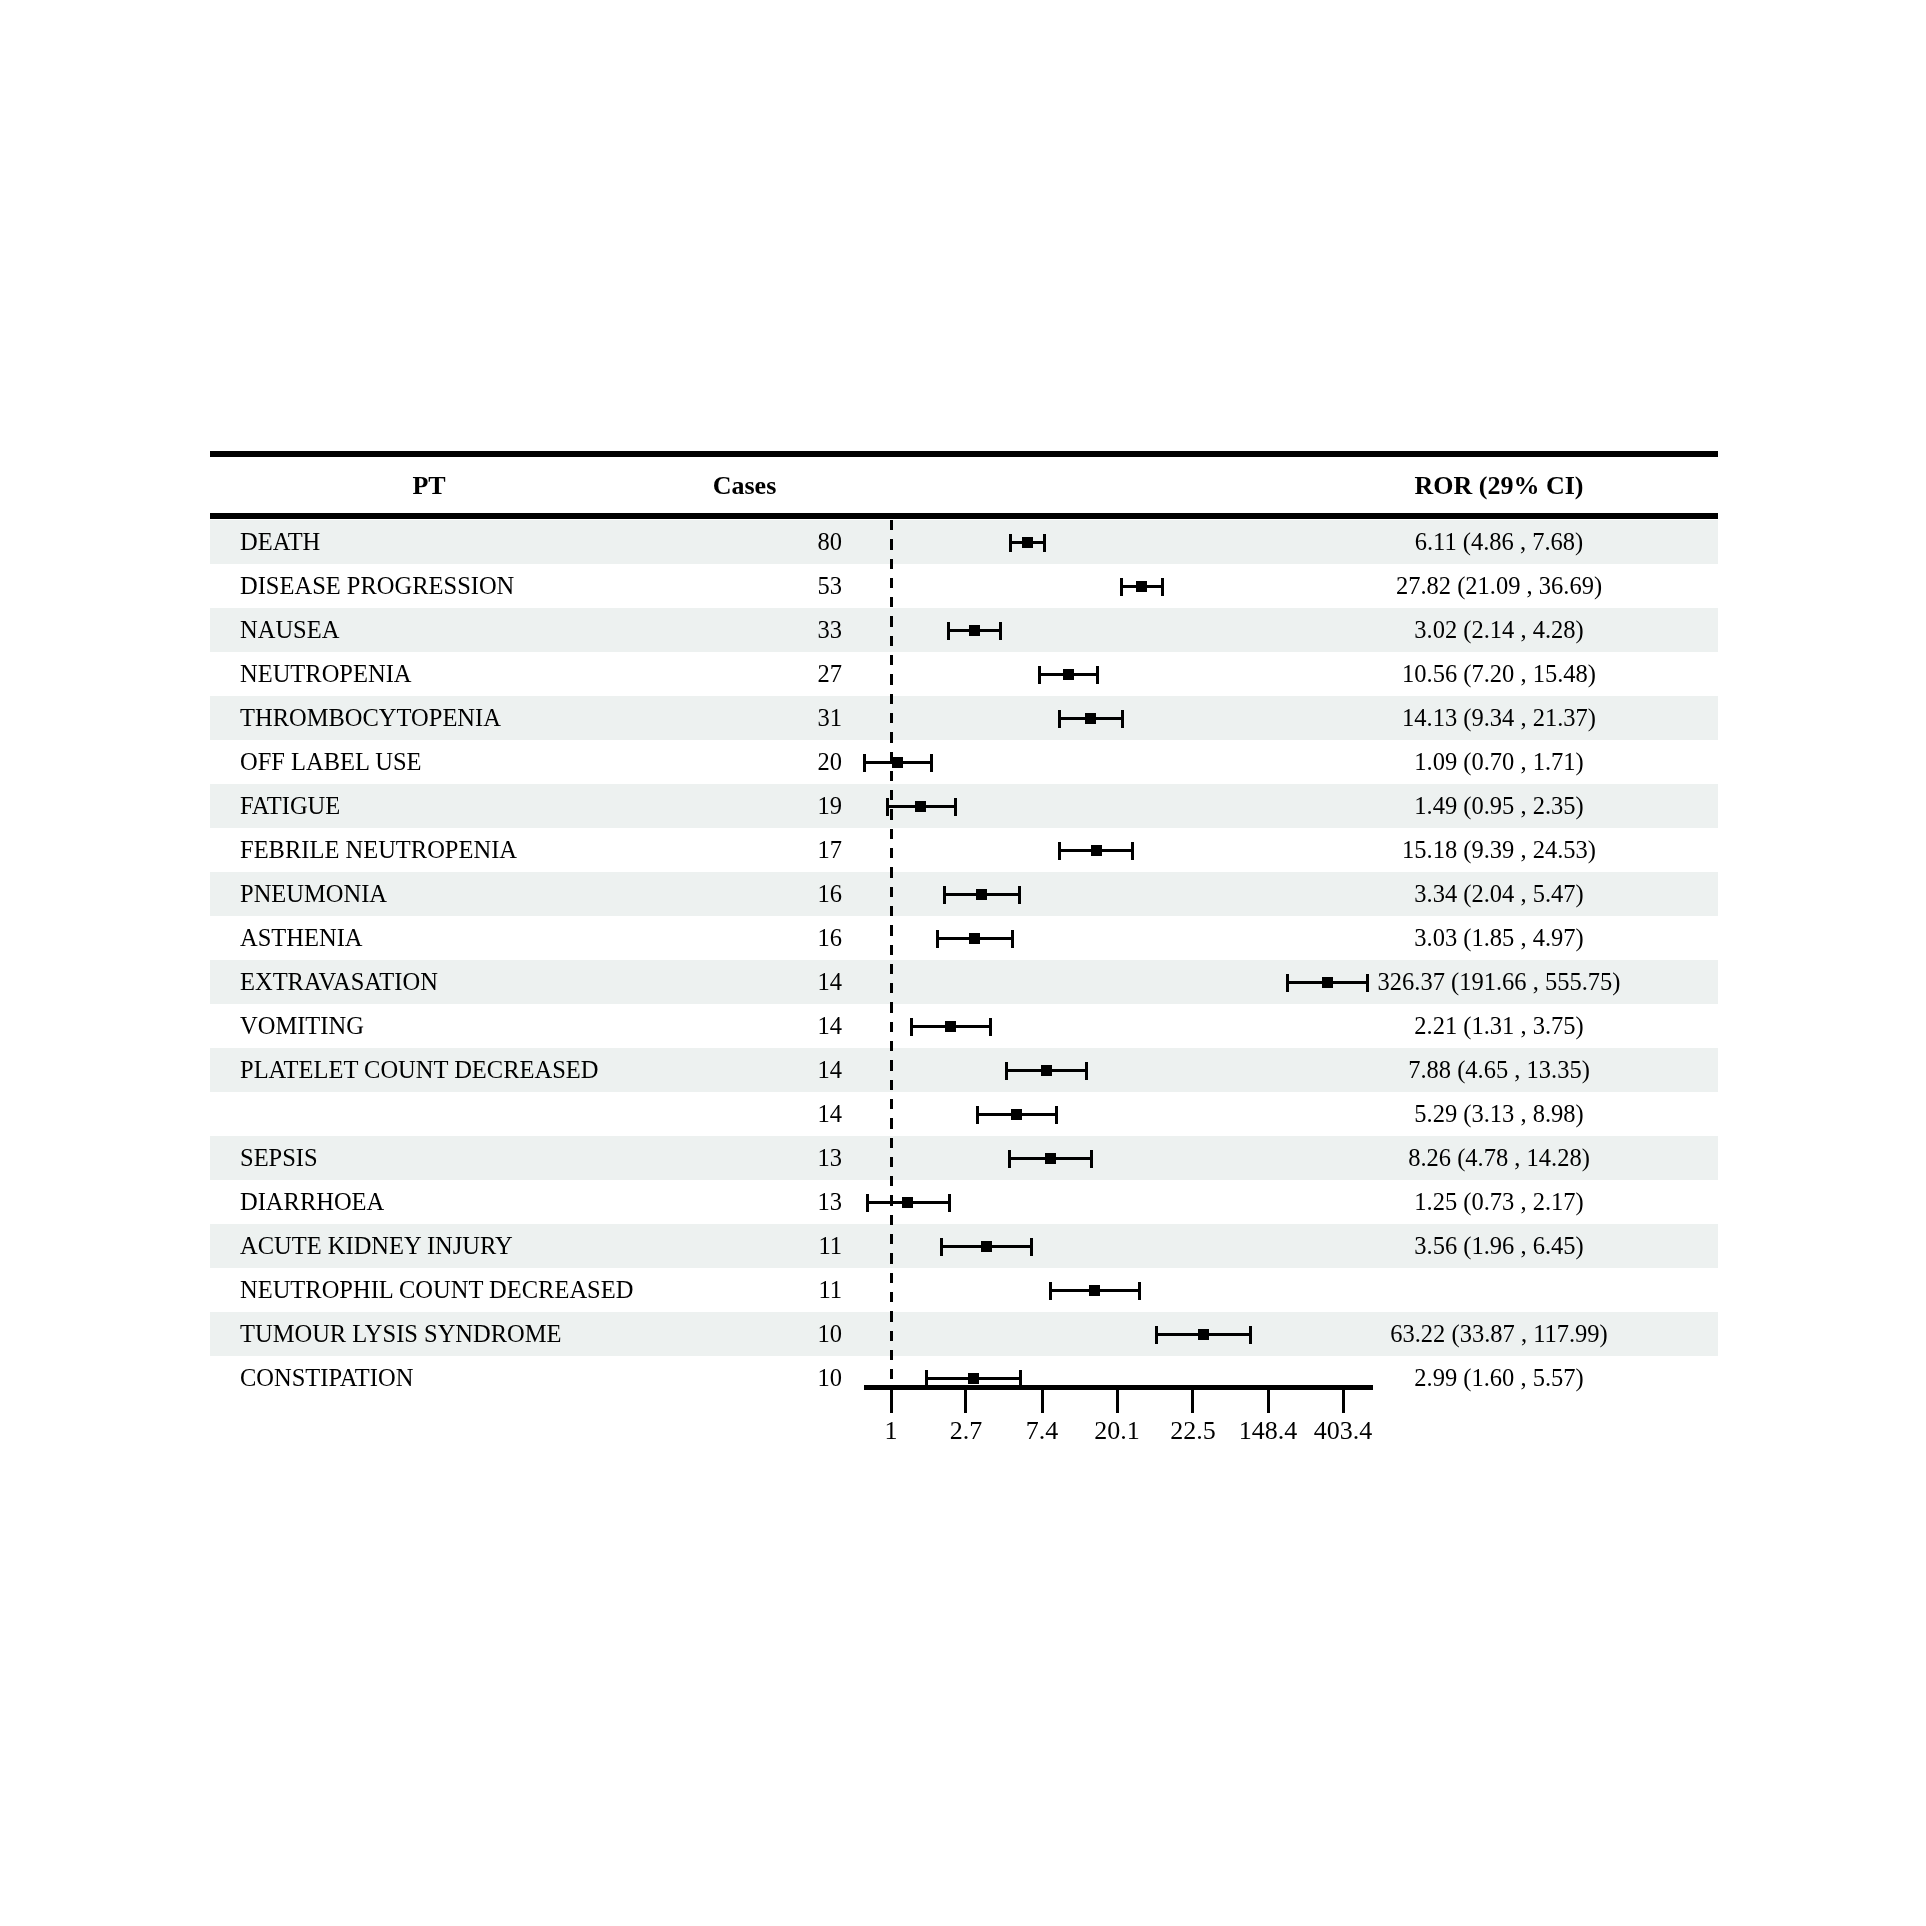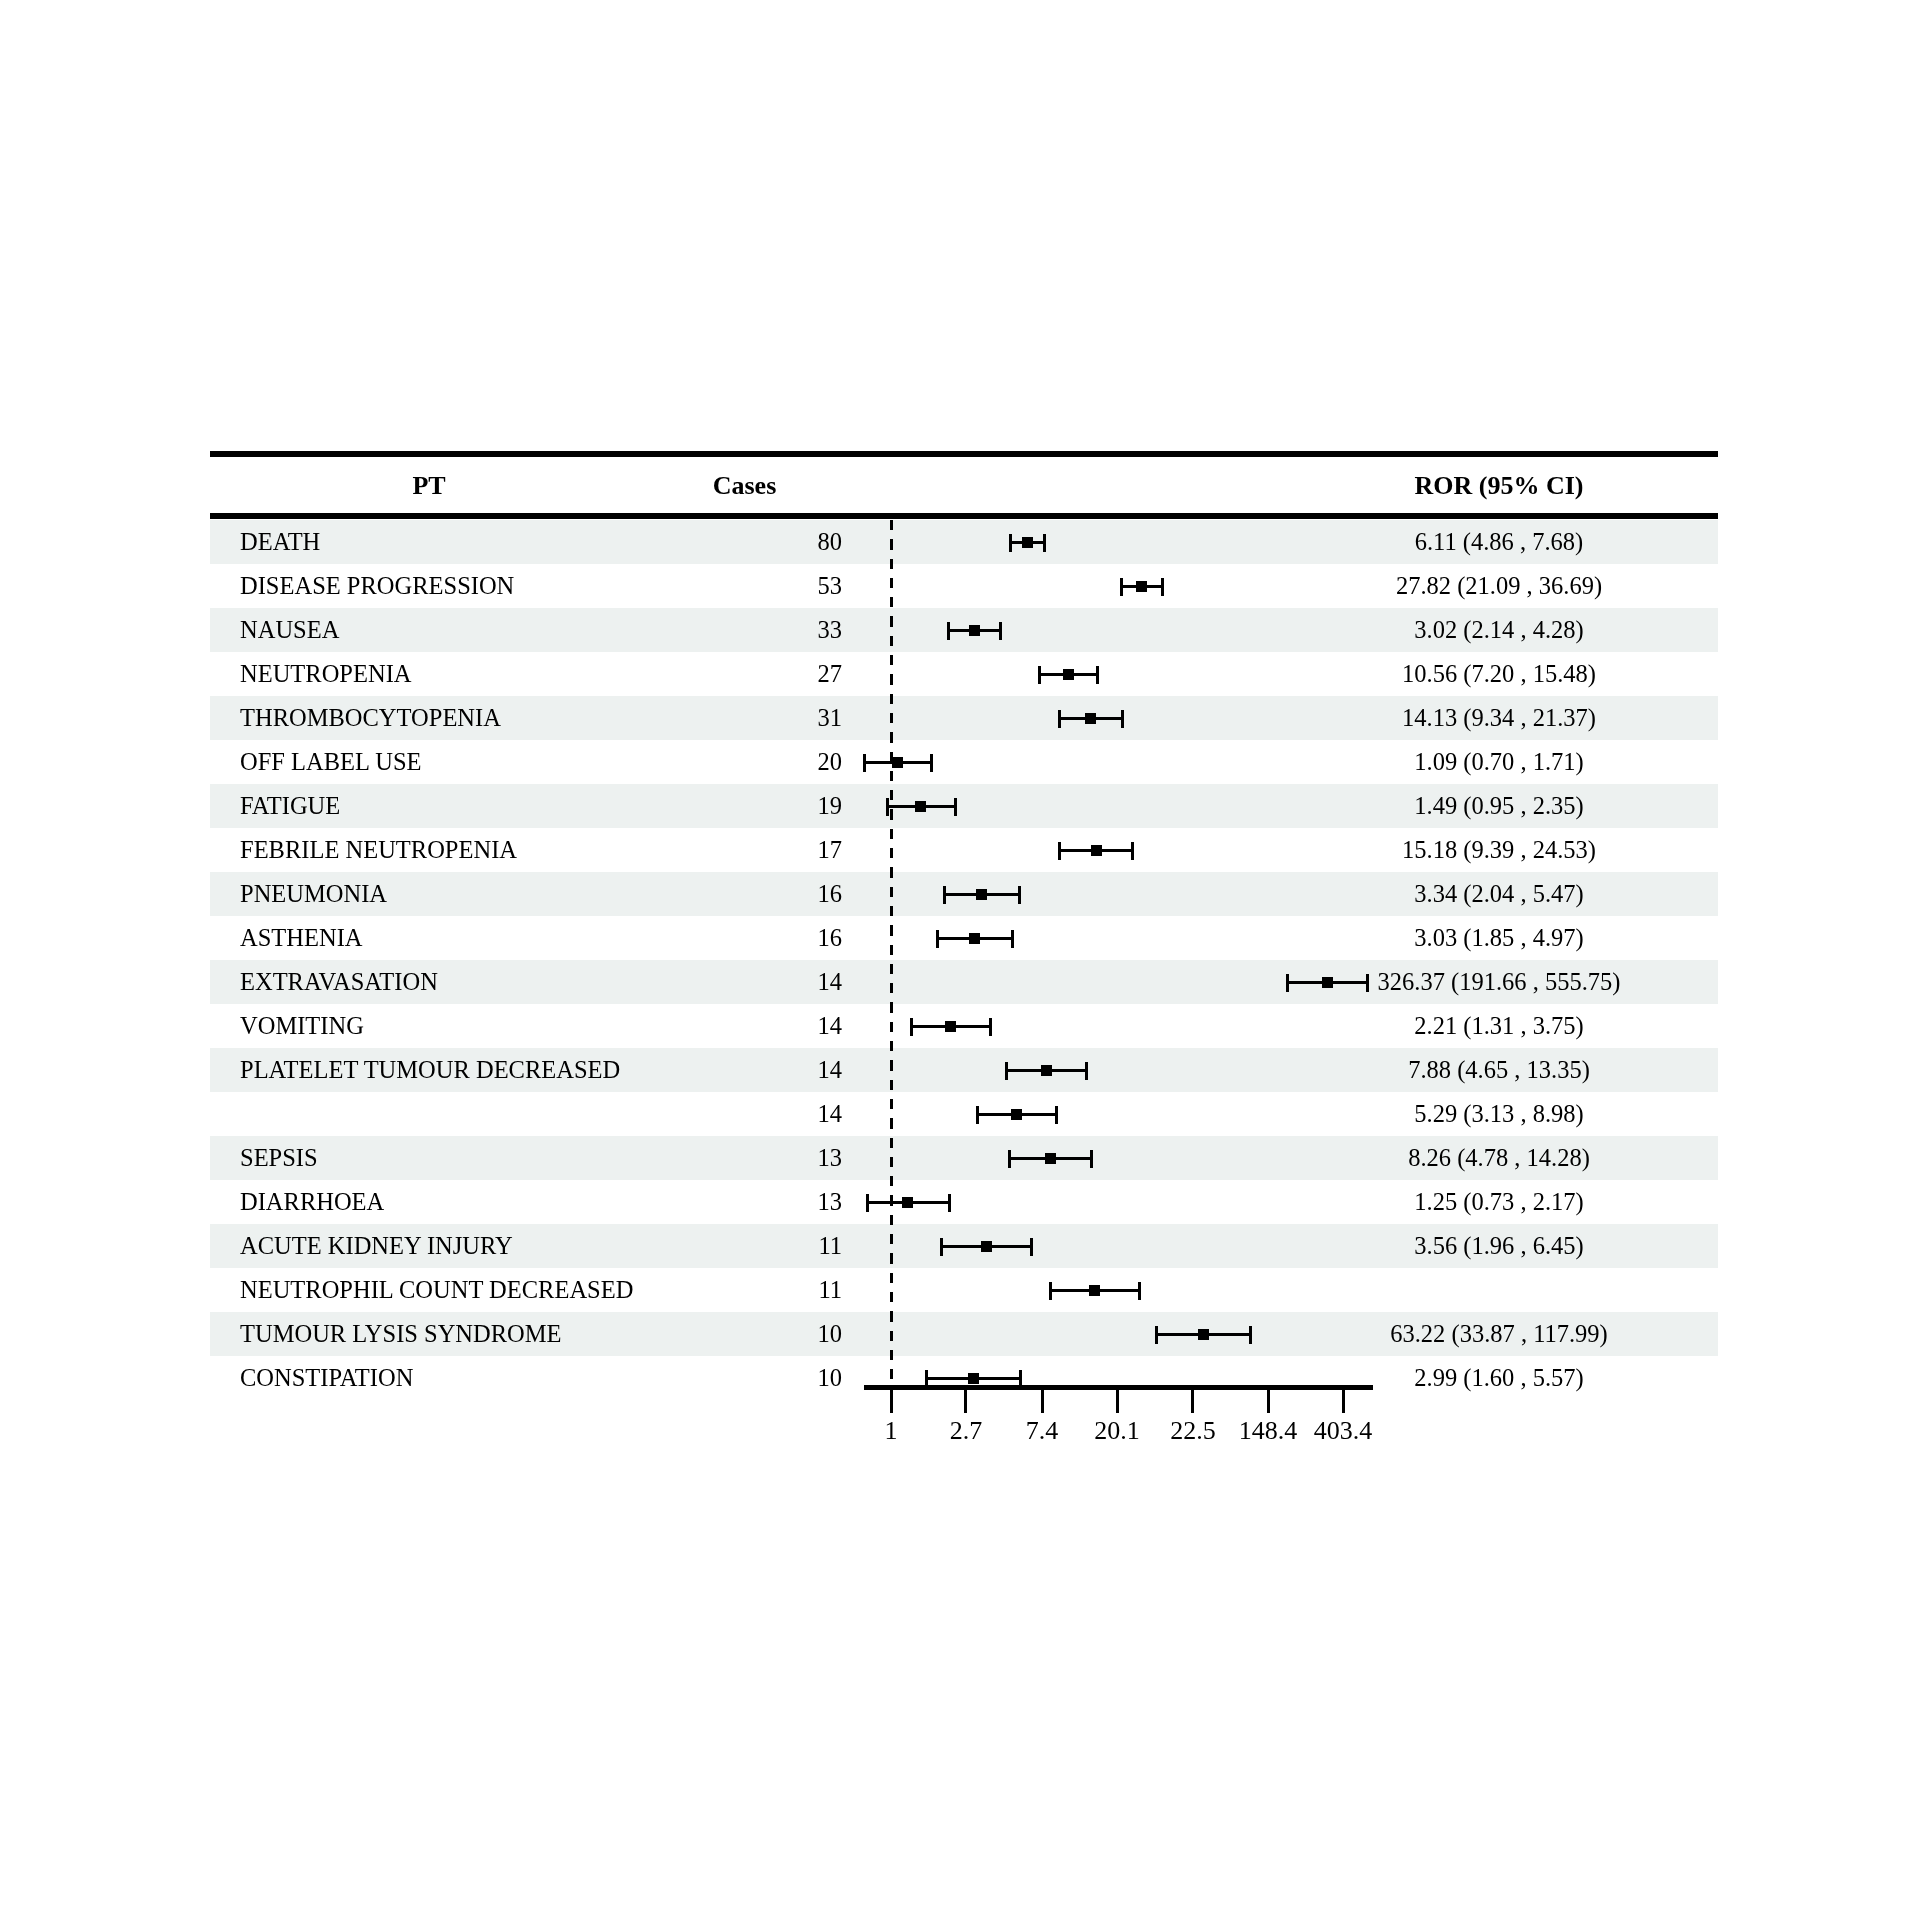"ROR (95% CI)" div.hdr { text: 95% -> 29% }
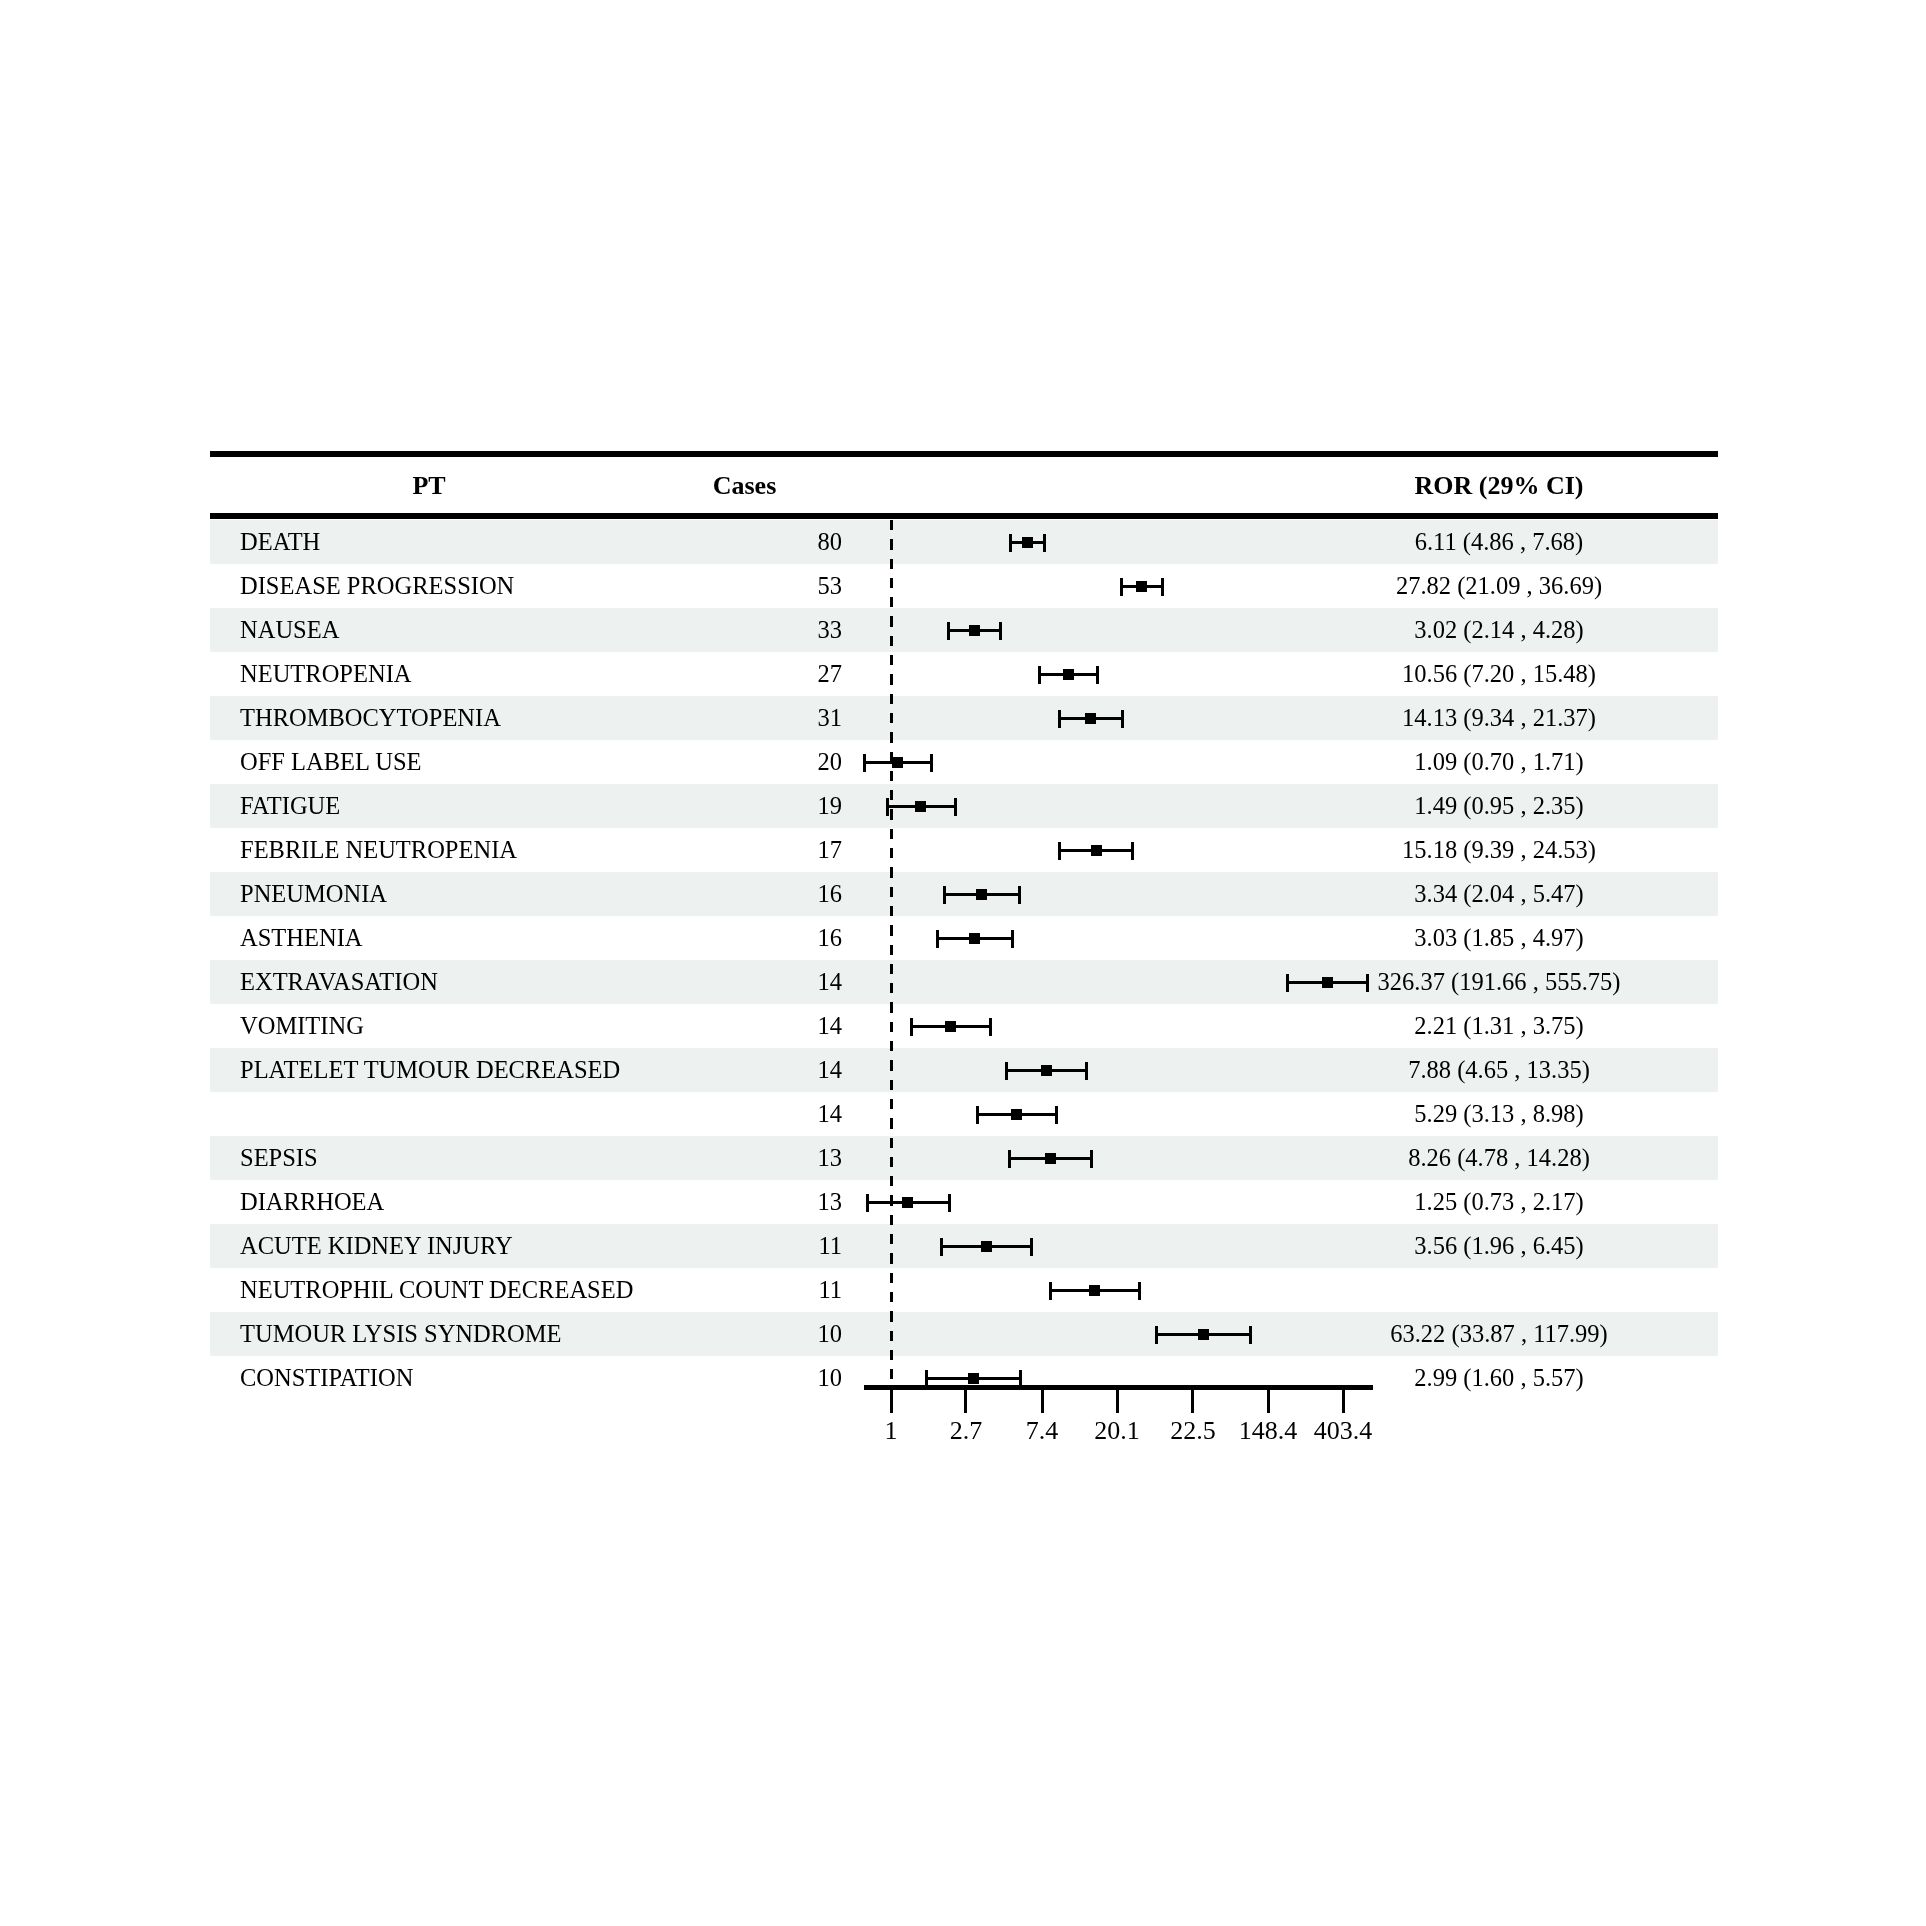"PLATELET TUMOUR DECREASED" div.cell { text: TUMOUR -> COUNT }
